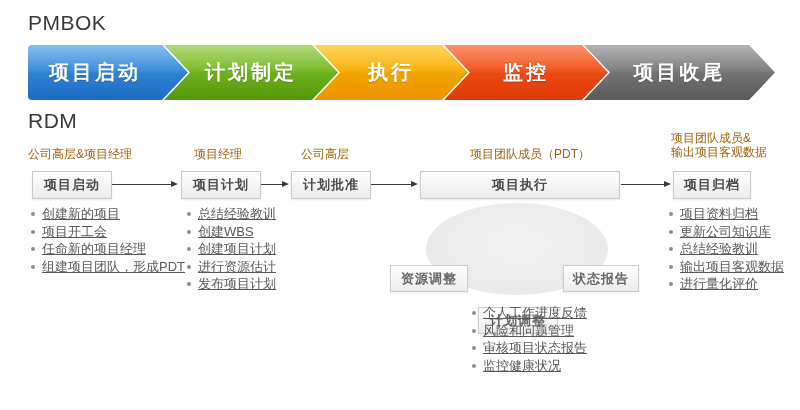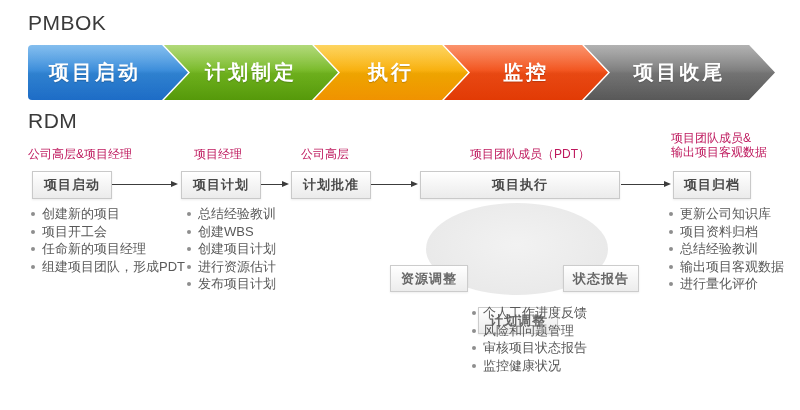"项目团队成员&" .role { color: #be185d -> #a16207 }
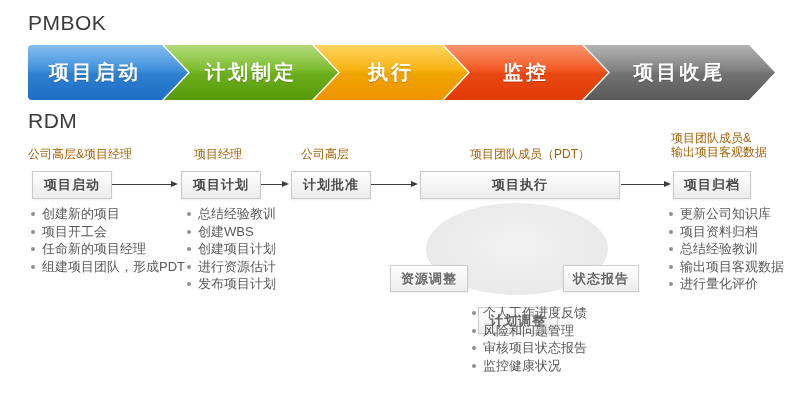"创建新的项目" ul.bullets li { text-decoration: none -> underline }
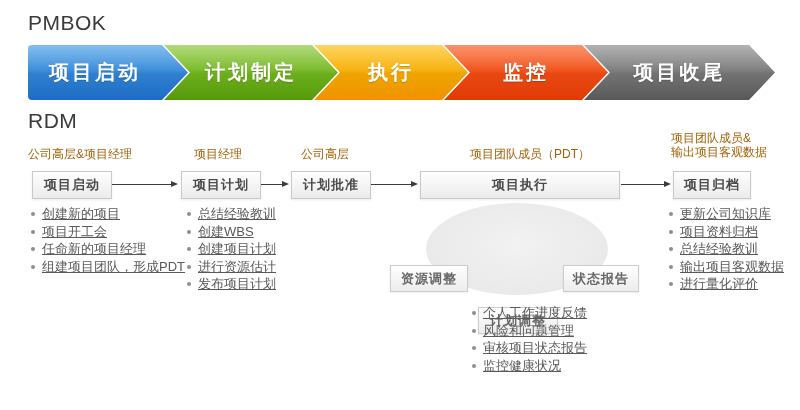"更新公司知识库" li { order: before "项目资料归档" -> after "项目资料归档" }
